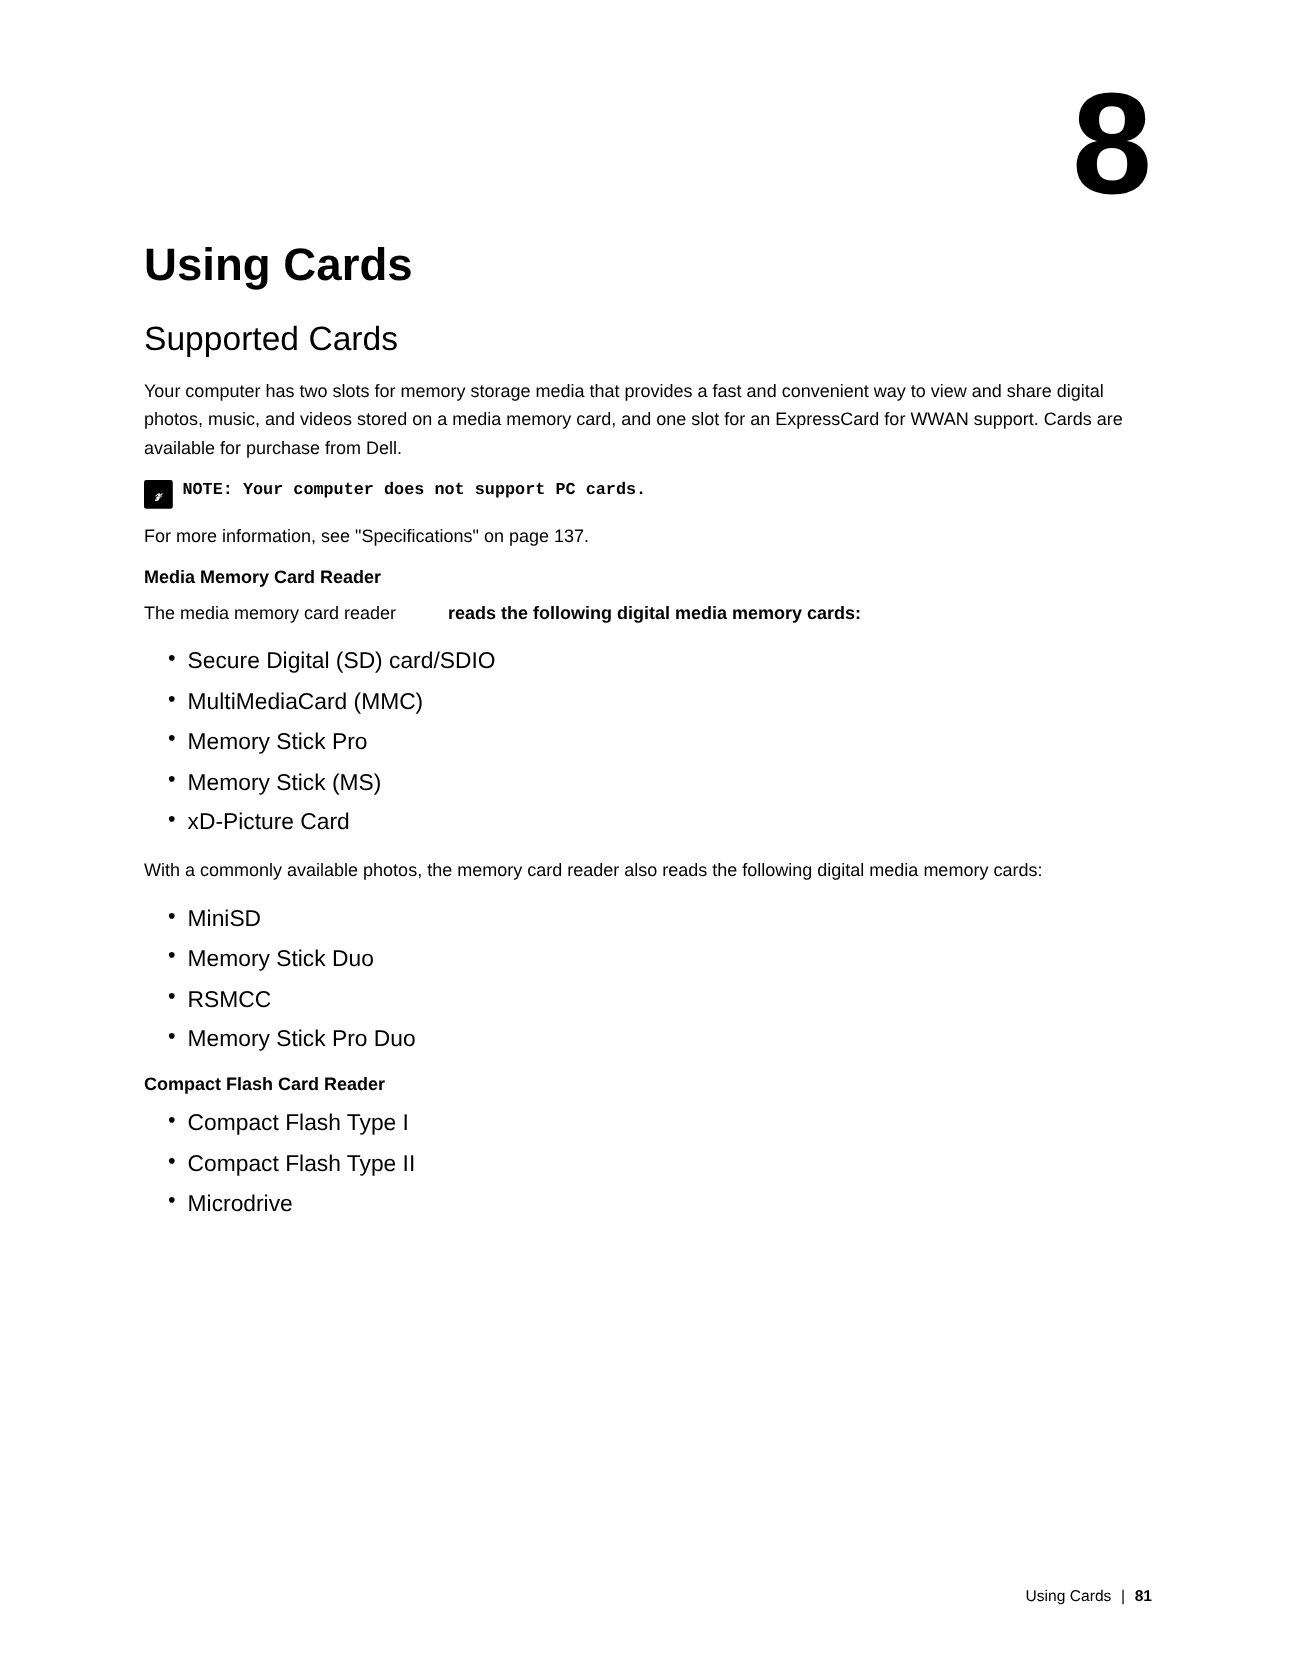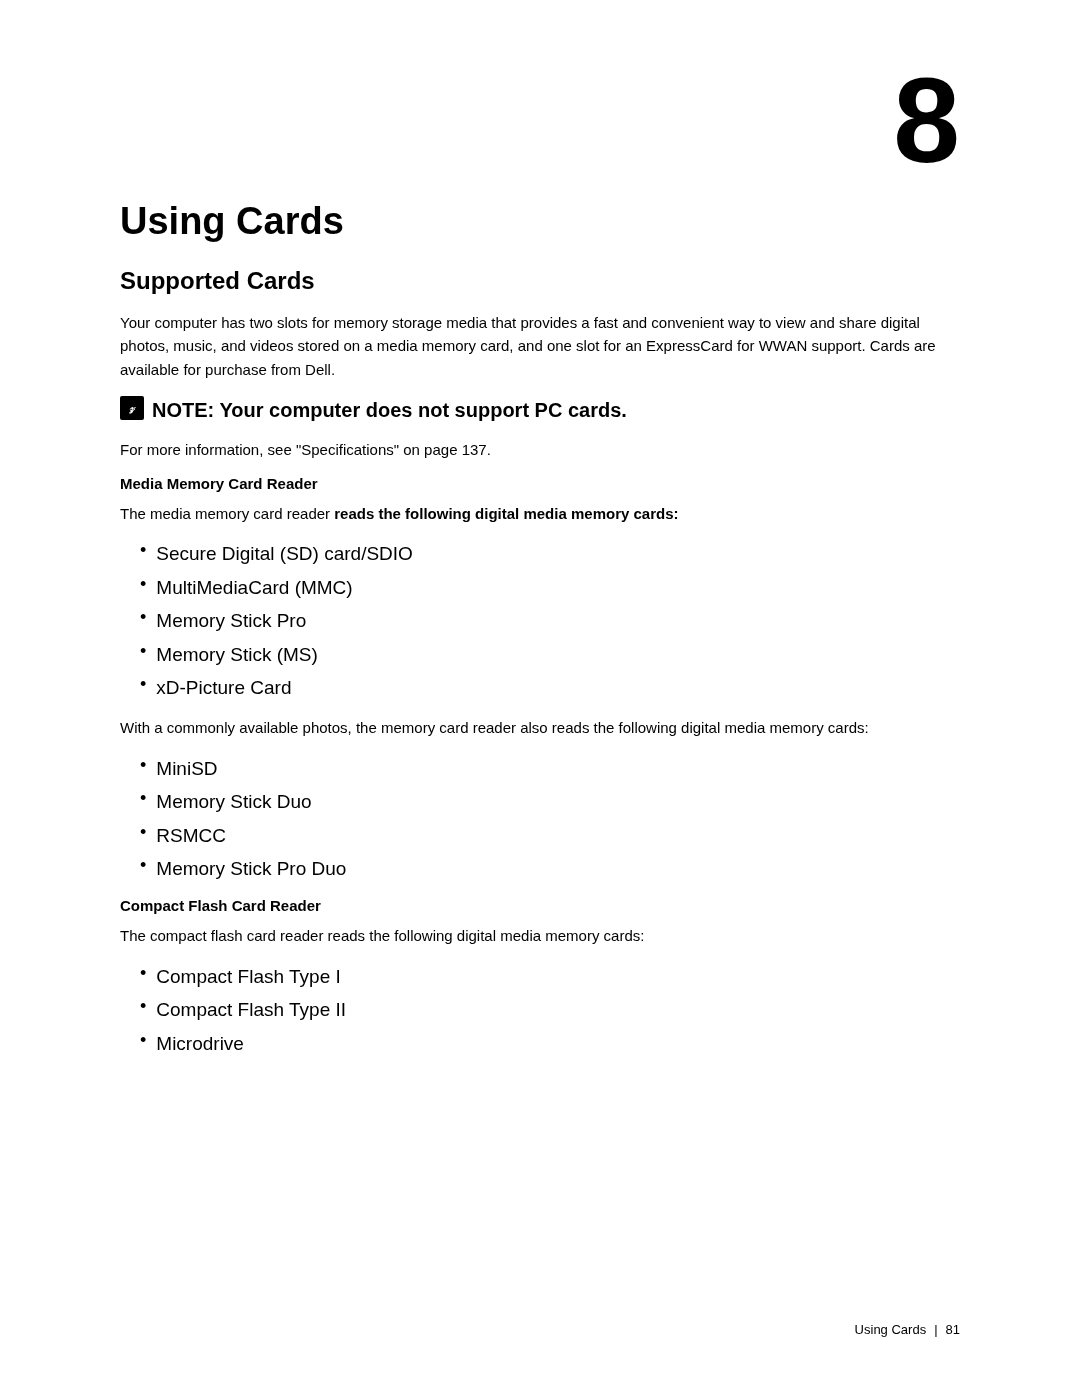"Supported Cards" .section-title { font-size: 24px -> 28px; font-weight: bold -> normal }
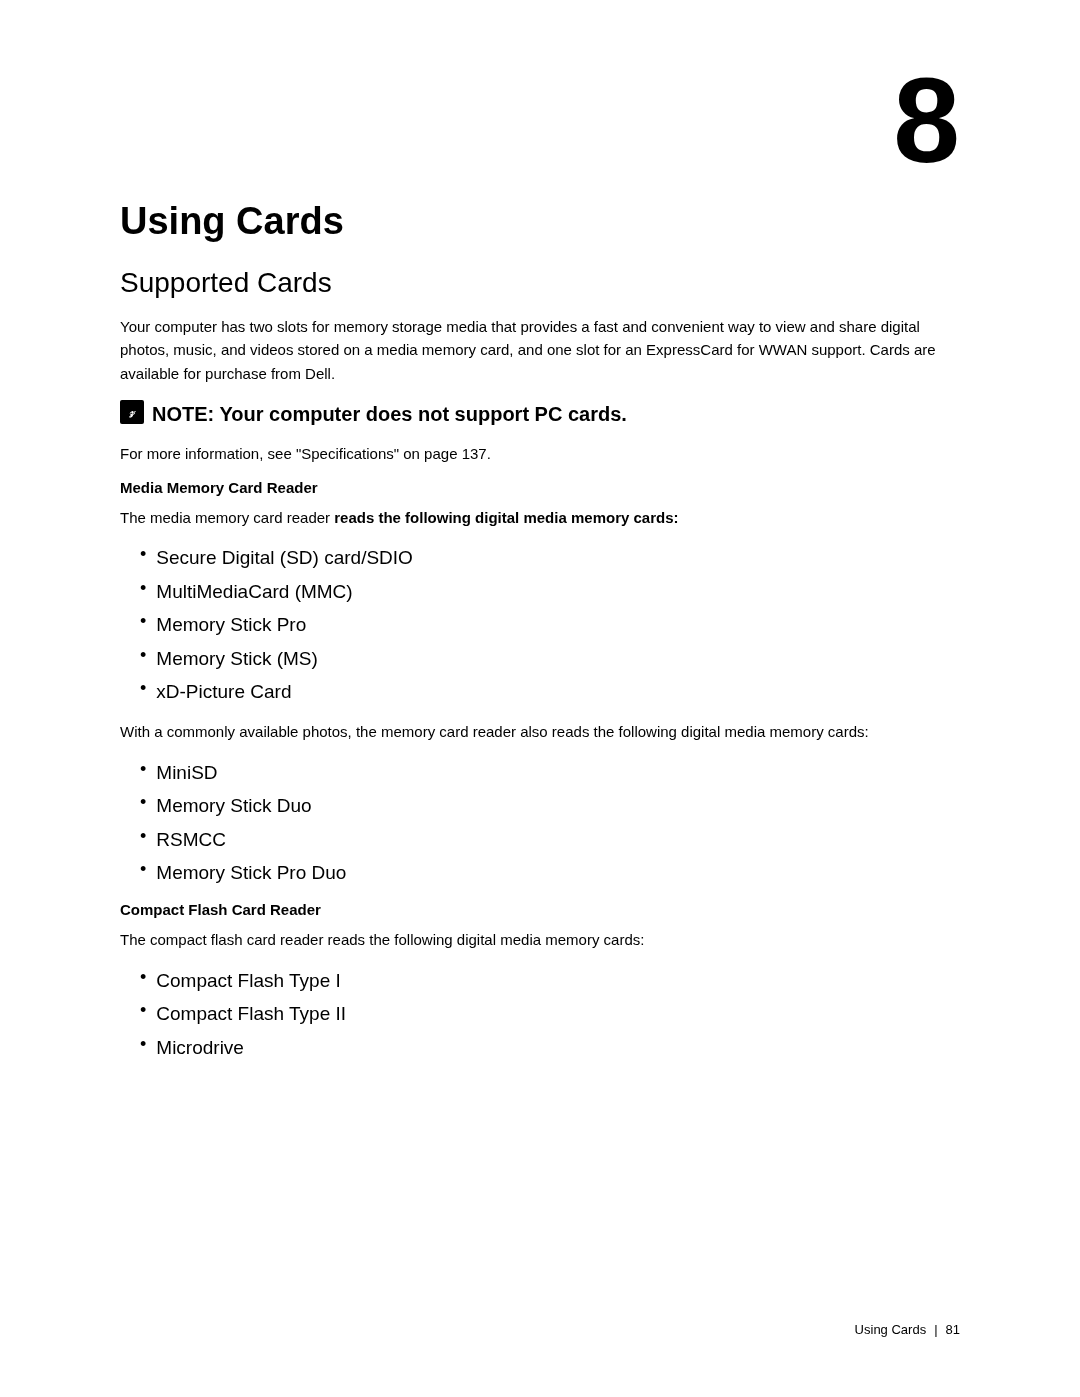"NOTE: Your computer does not" .note-text { font-family: Liberation Sans, sans-serif -> Liberation Mono, monospace; font-size: 20px -> 14px }
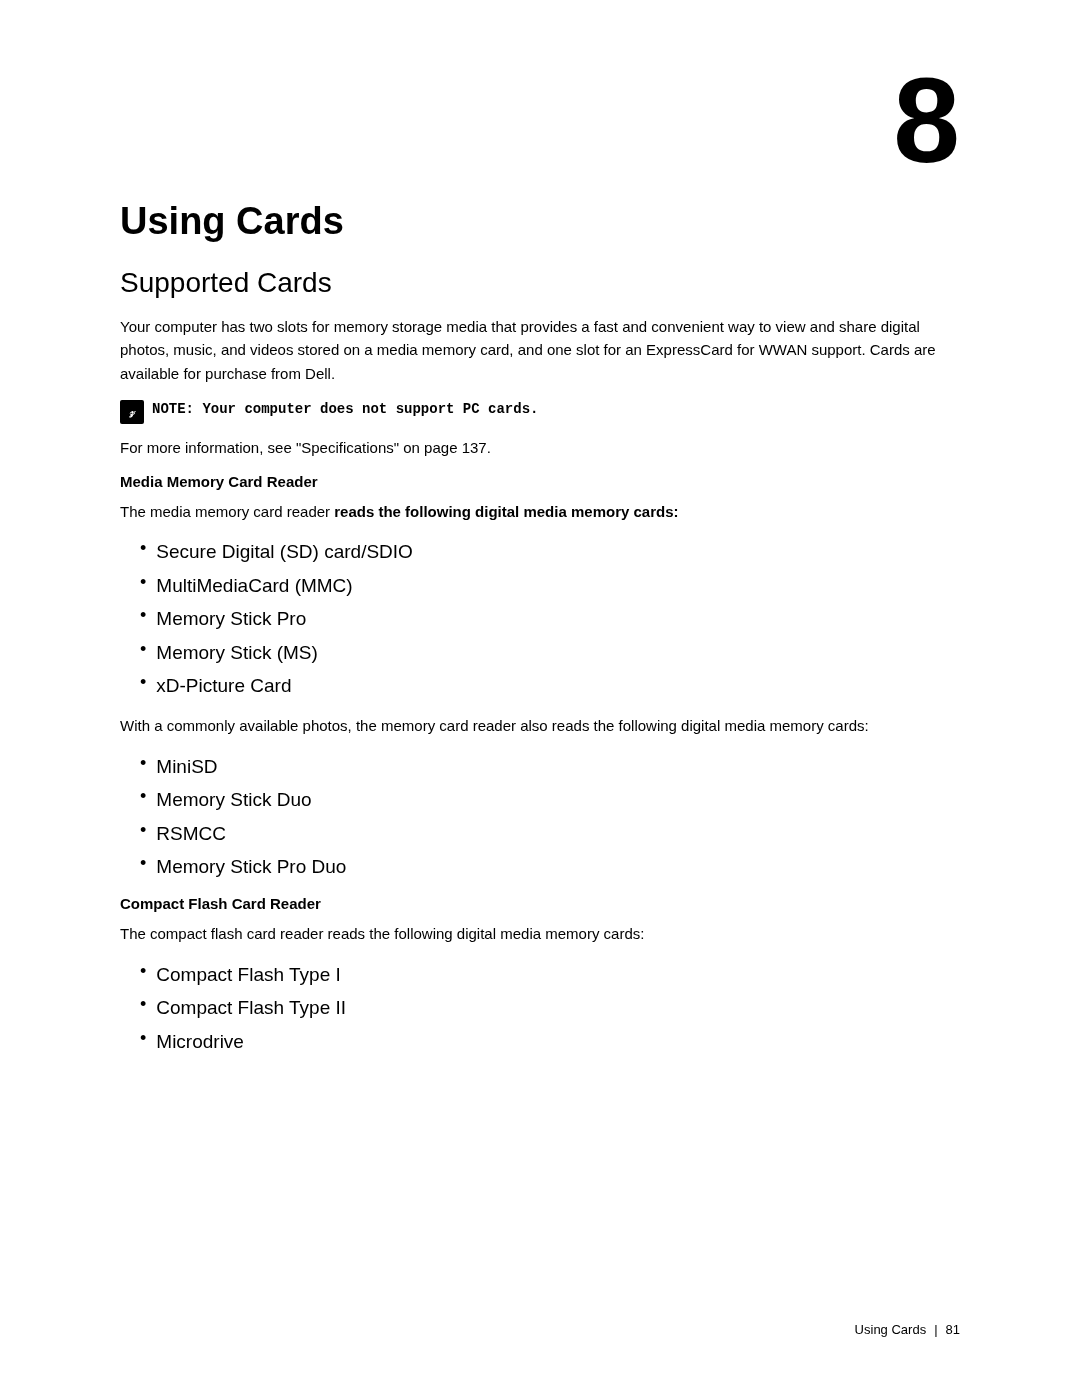"reads the following digital media" .bold-inline { margin-left: none -> 39px }
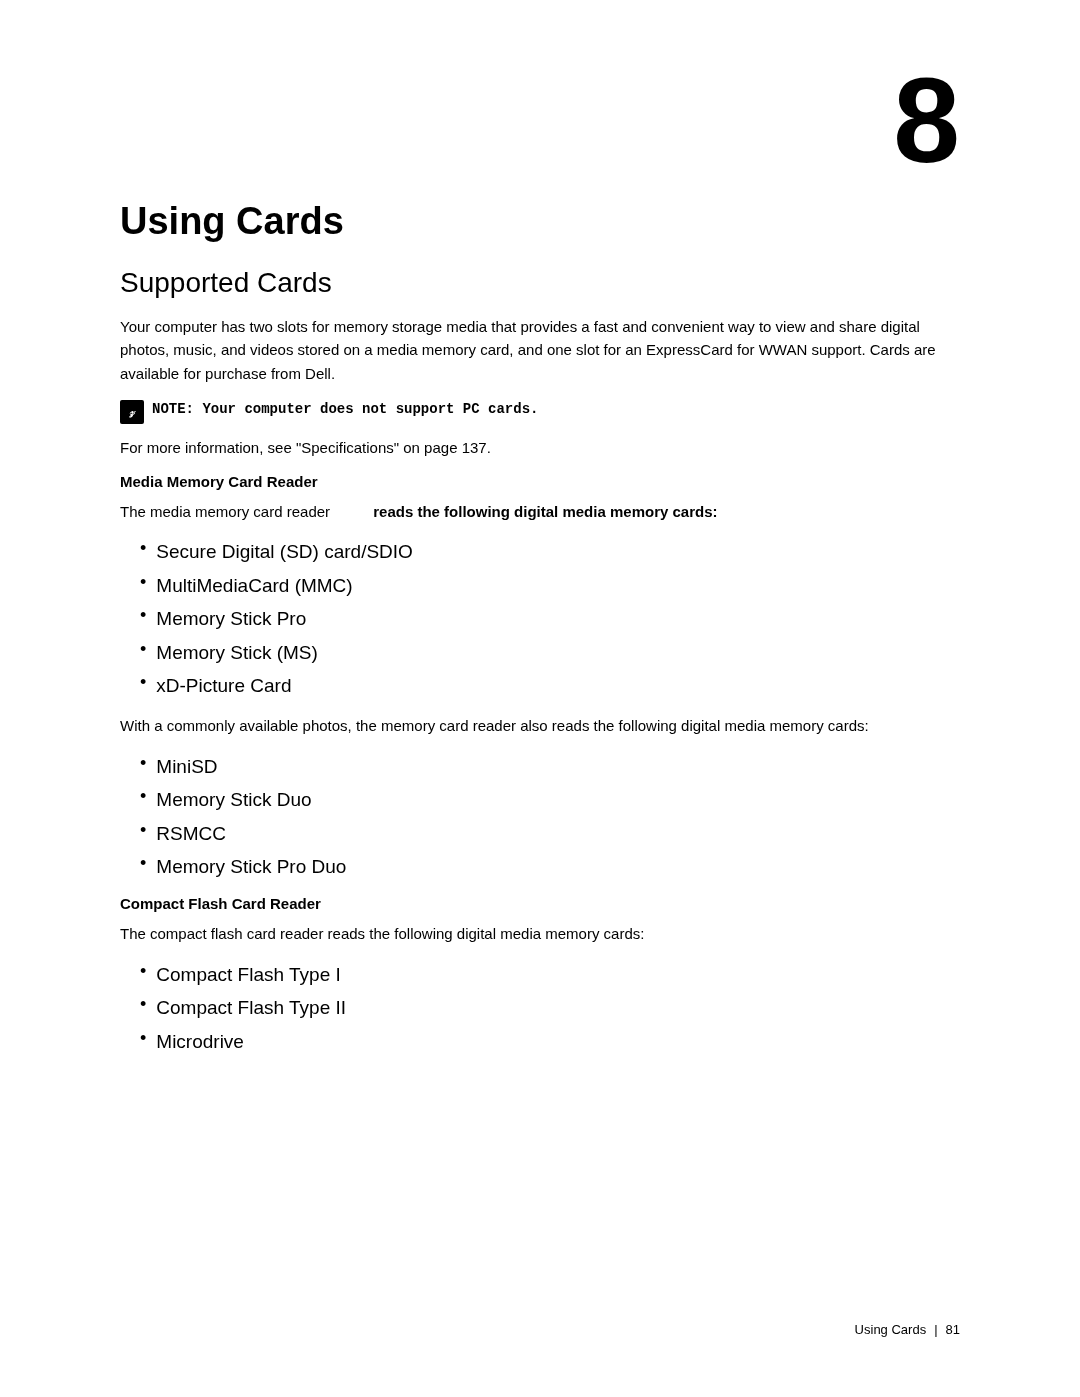"The compact flash card reader" p.body-text { html: <p>The compact flash card reader reads the following digital media memory cards:</p> -> none }
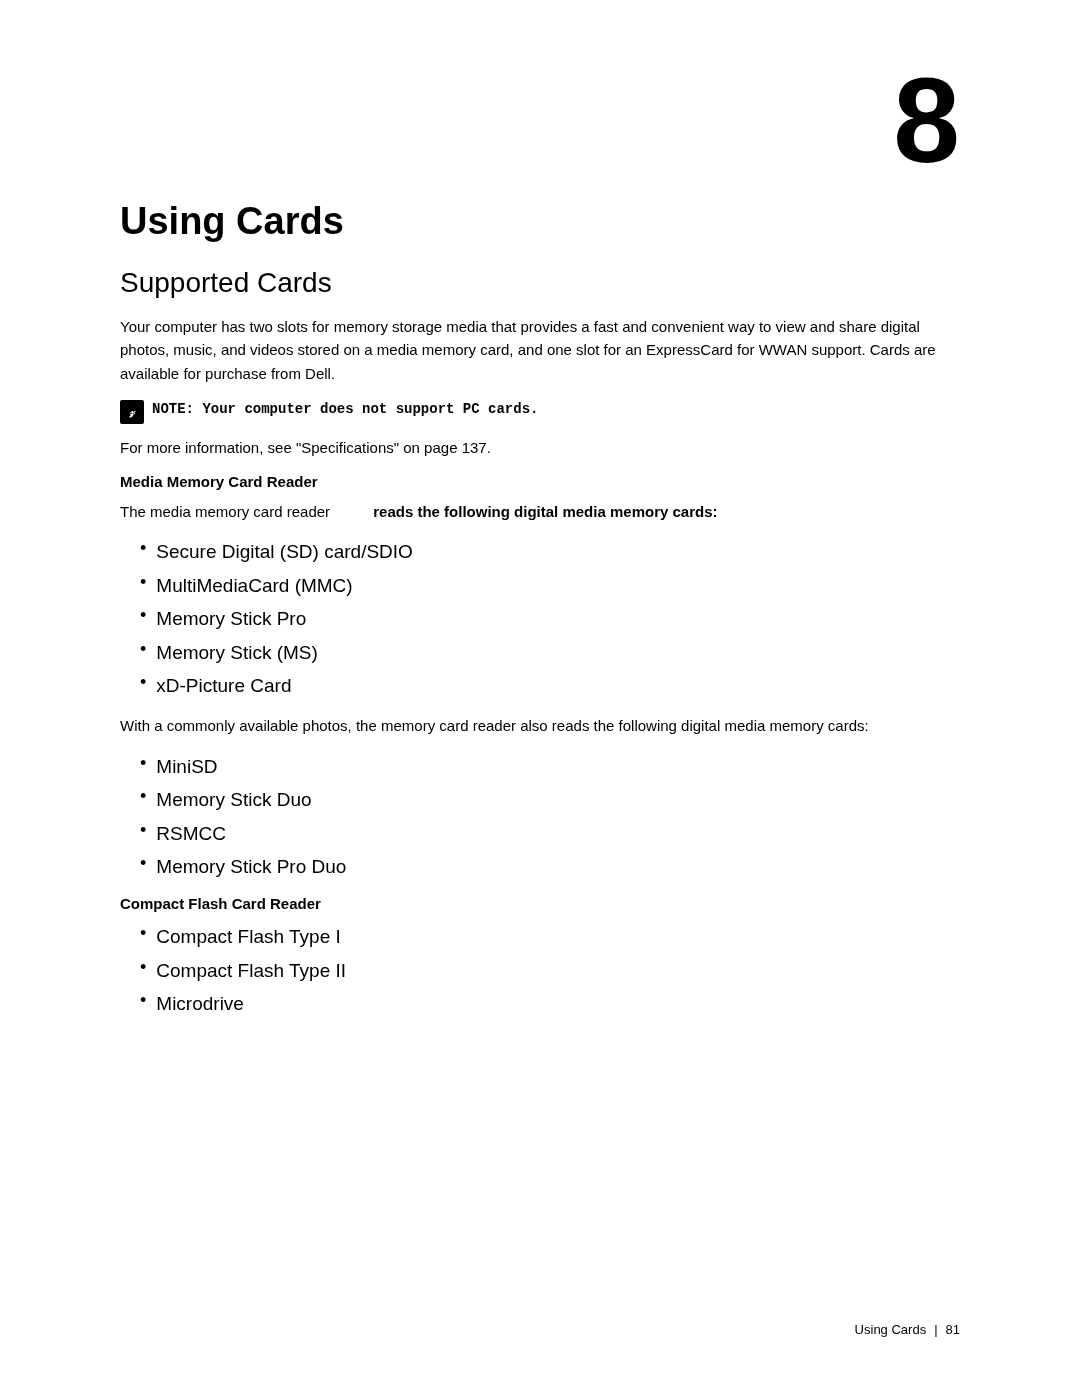"81" .footer-page { font-weight: normal -> bold }
